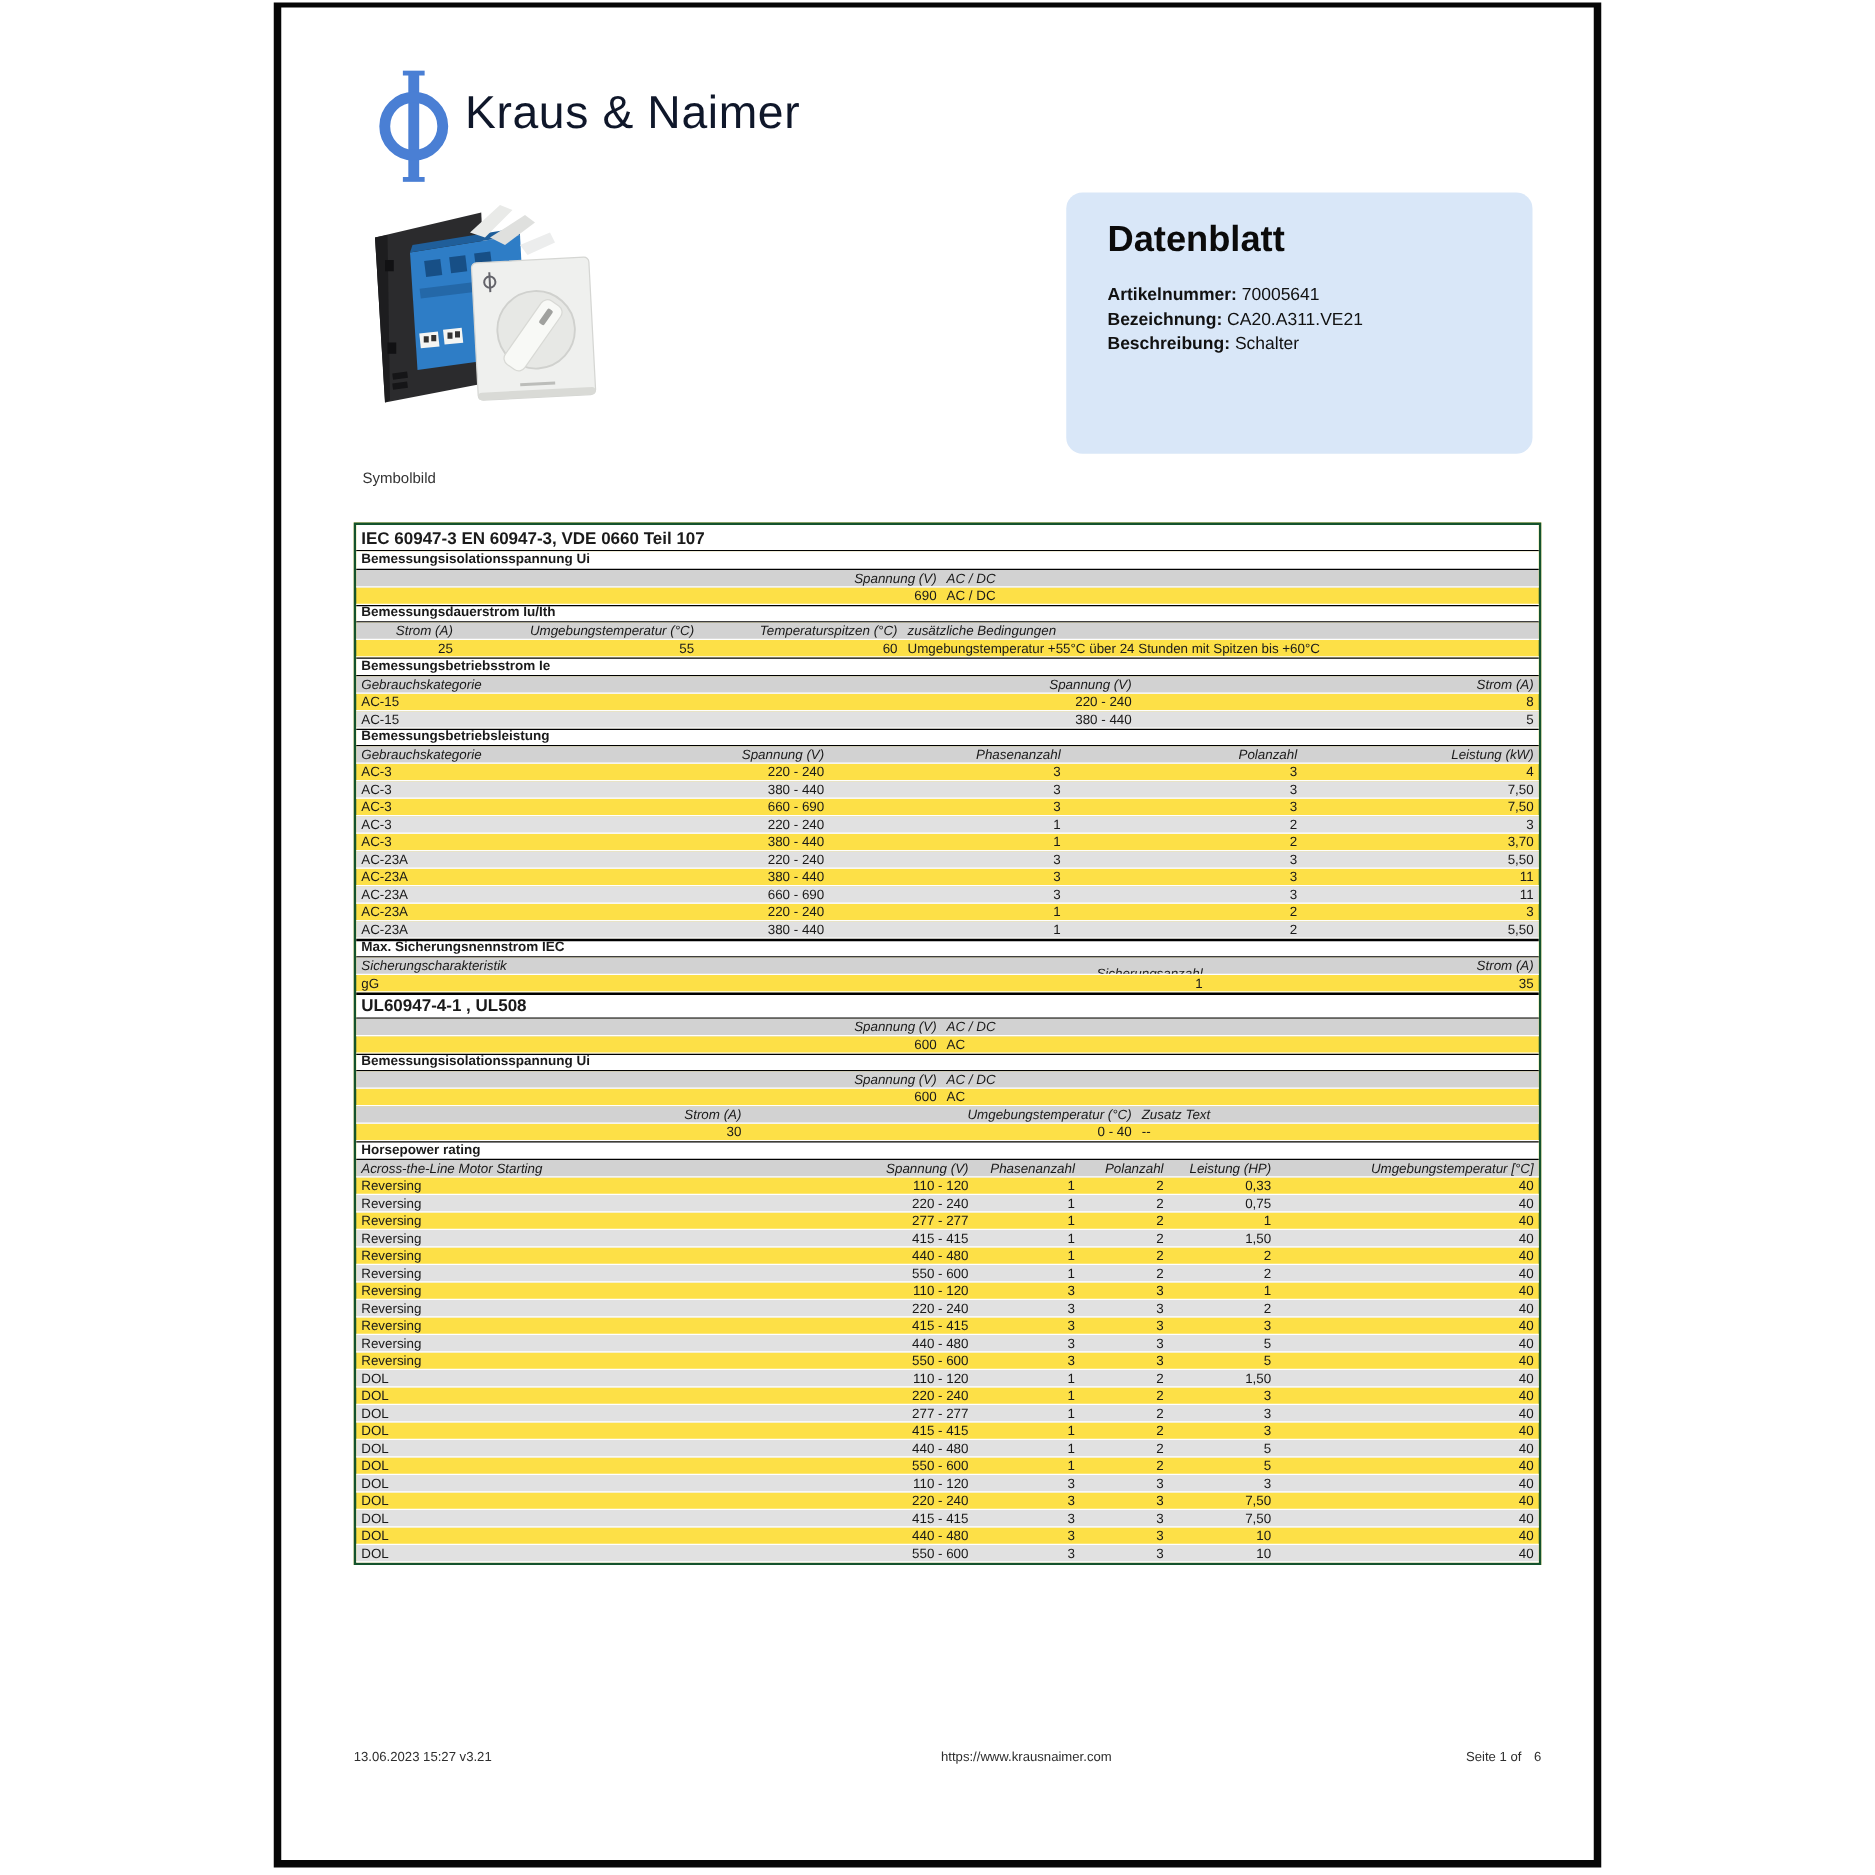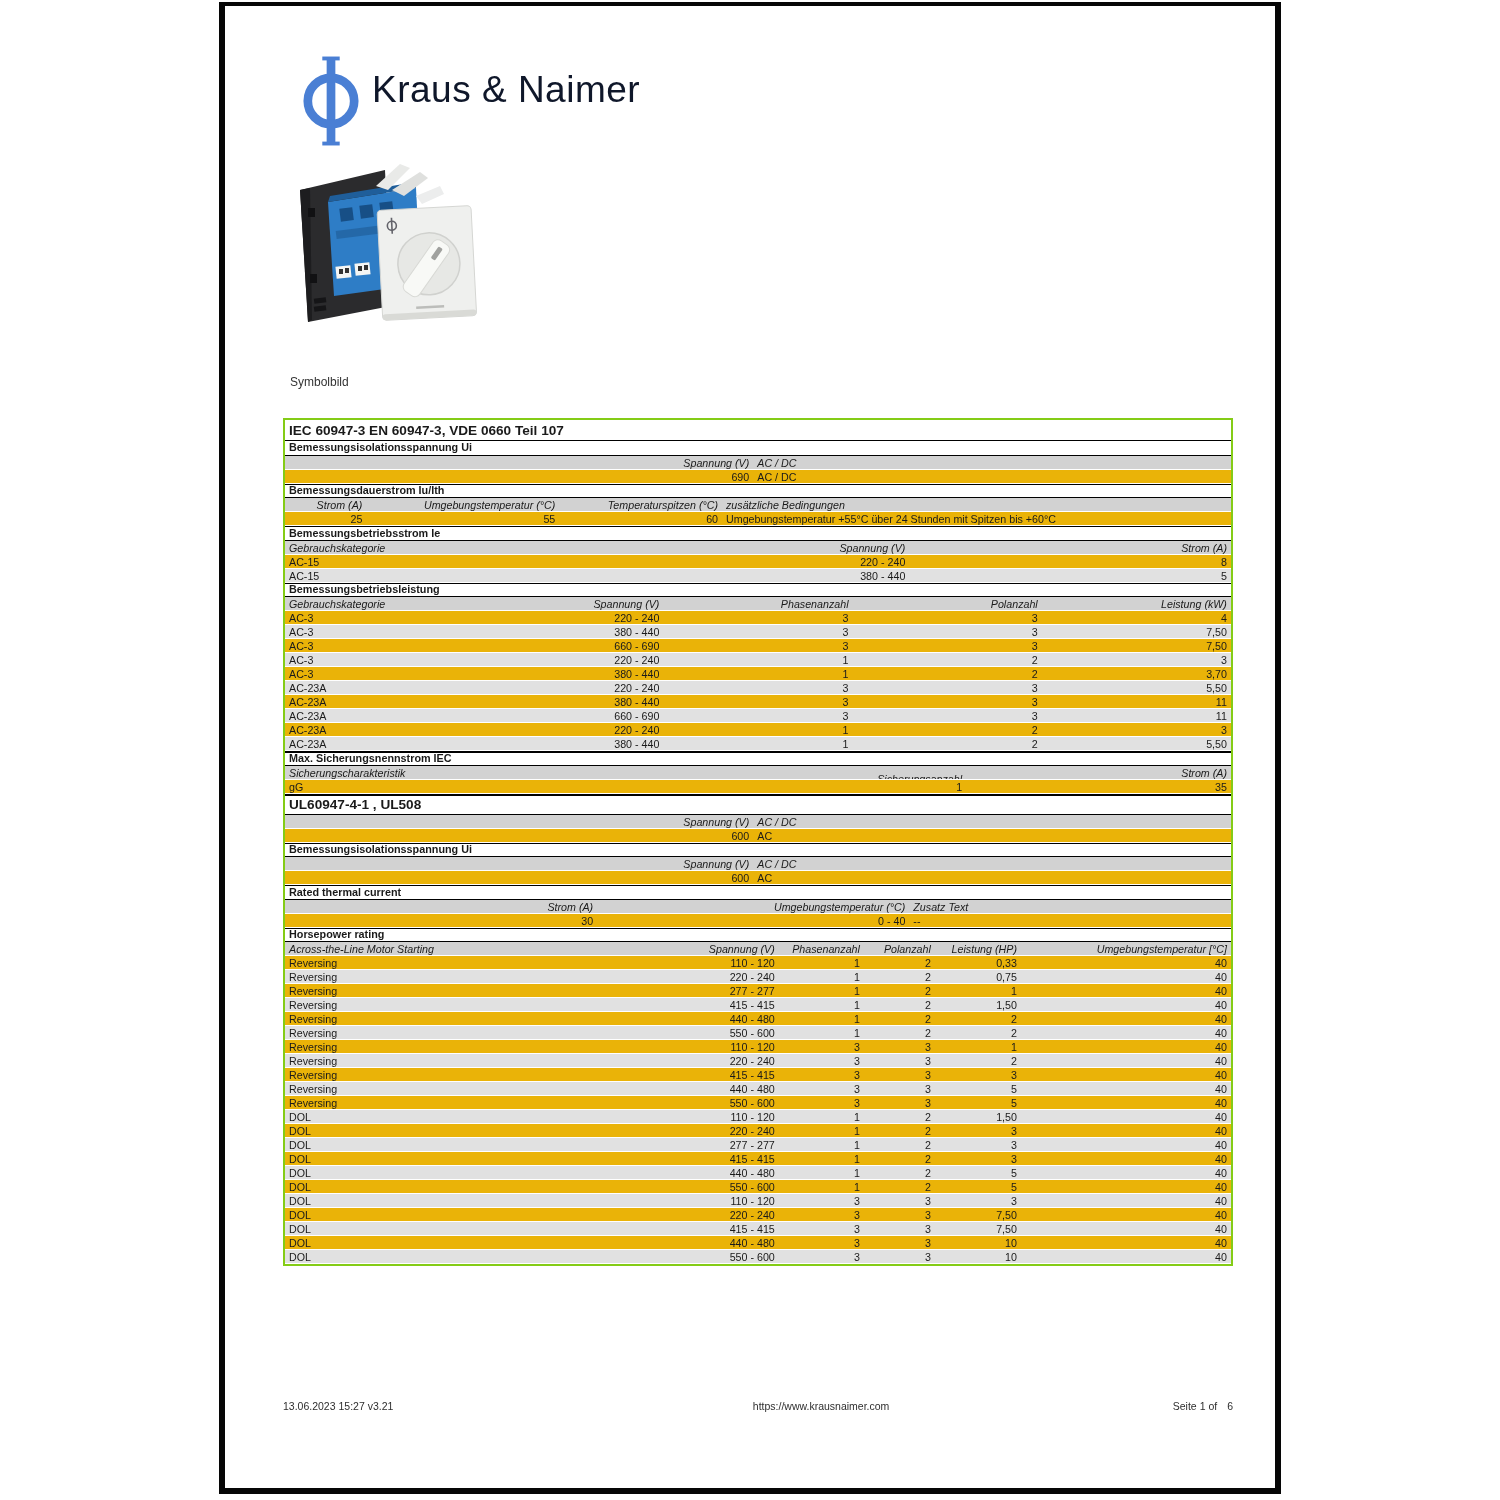"Datenblatt" div.infobox { html: none -> <div> <div>Datenblatt</div> <div> <div> <b>Artikelnummer:</b> <span>70005641</span> </div> <div> <b>Bezeichnung:</b> <span>CA20.A311.VE21</span> </div> <div> <b>Beschreibung:</b> <span>Schalter</span> </div> </div> </div> }
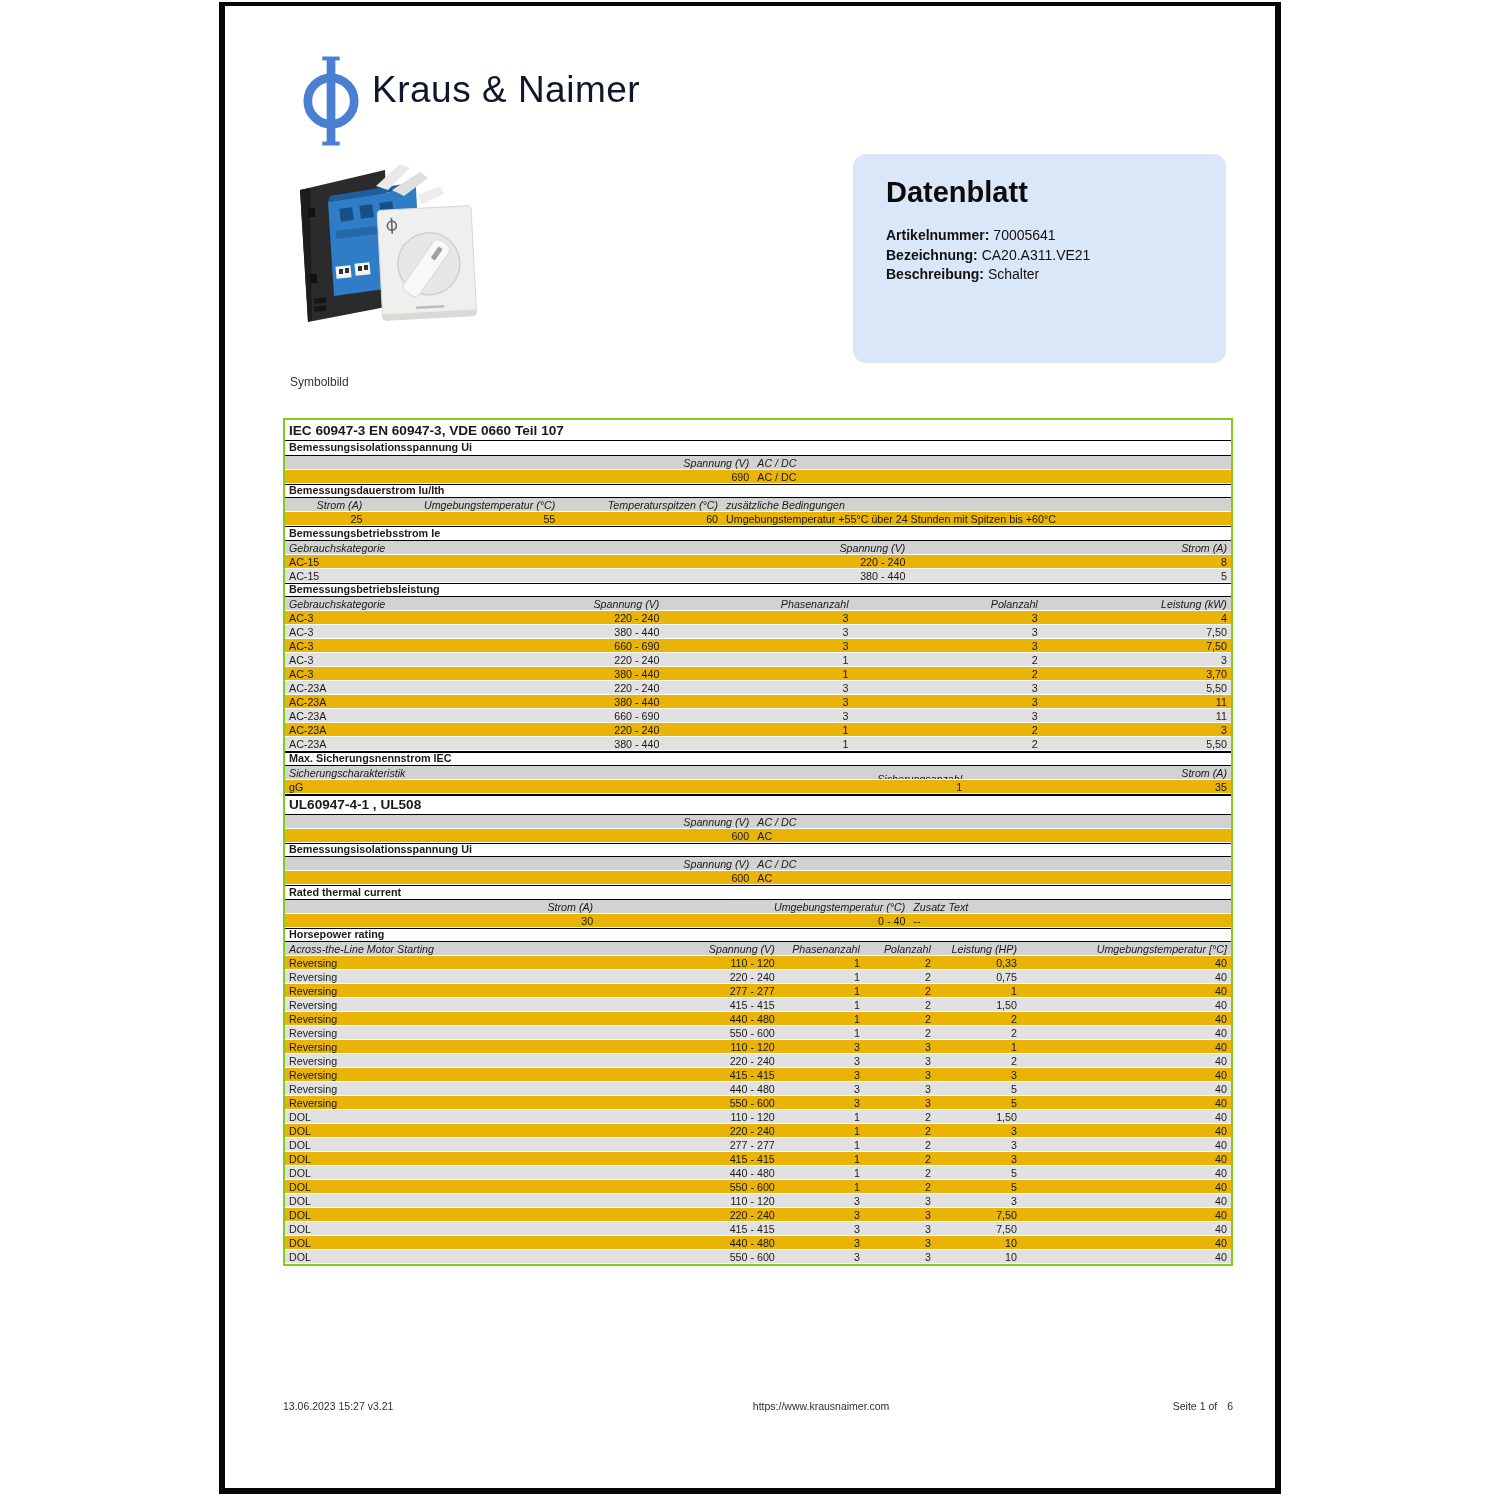"IEC 60947-3 EN 60947-3, VDE" .dtable { background: #eab308 -> #fde047; border: 2px solid #84cc16 -> 2px solid #14532d }
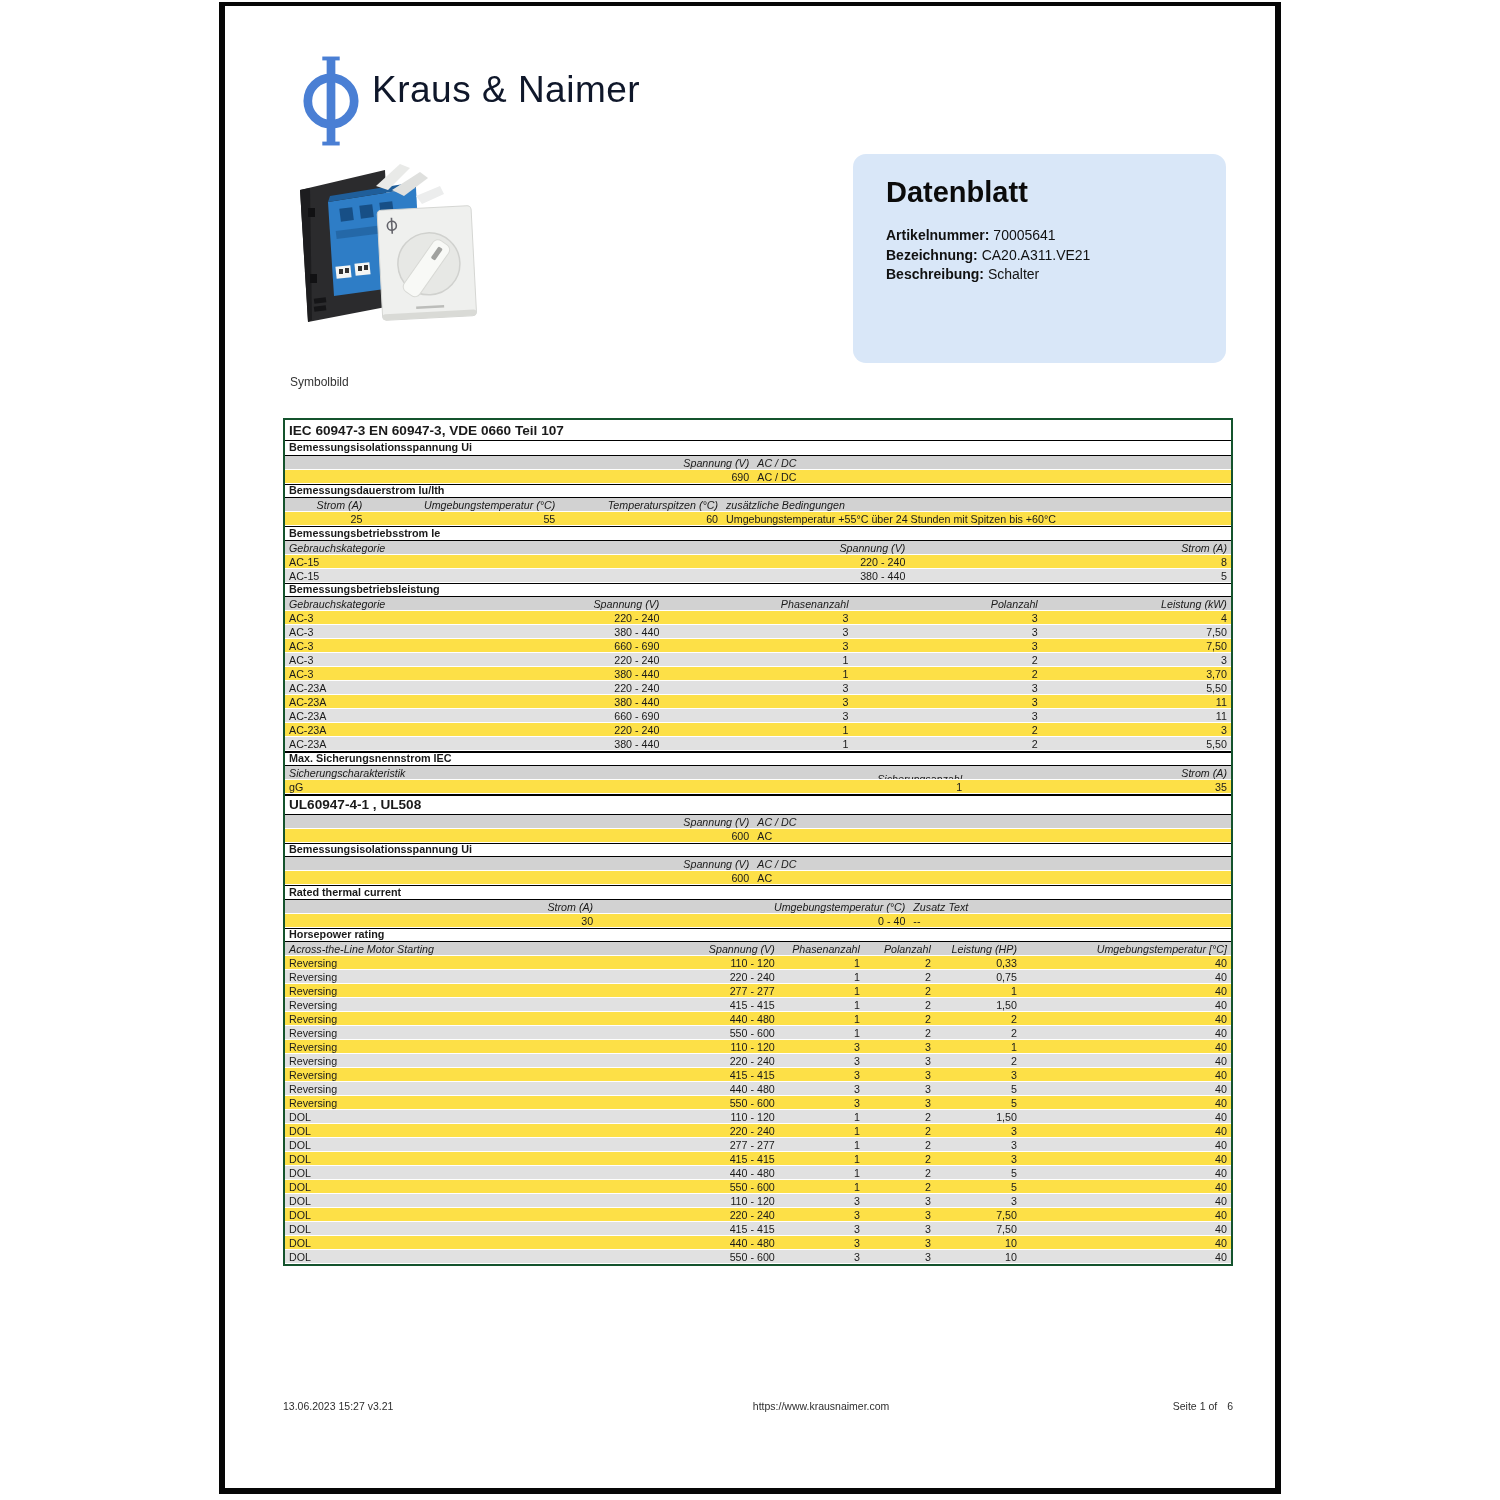"Rated thermal current" div.t-row { html: <div>Rated thermal current</div> -> none }
